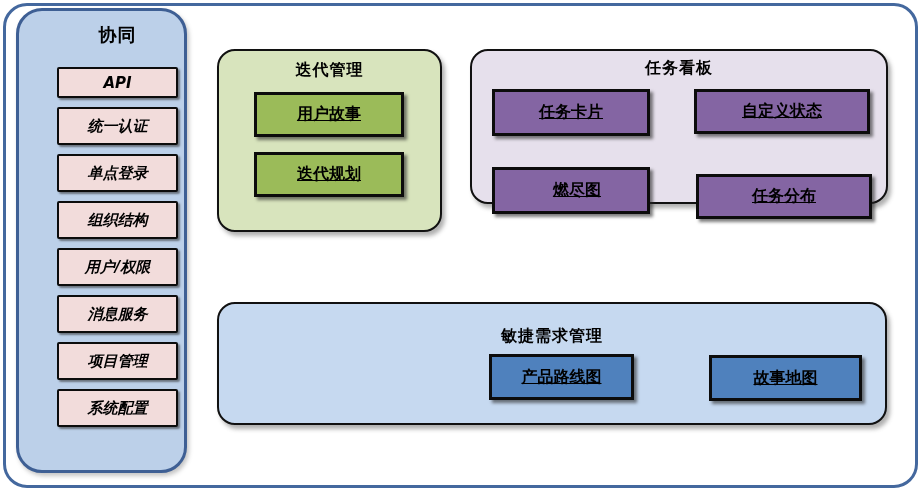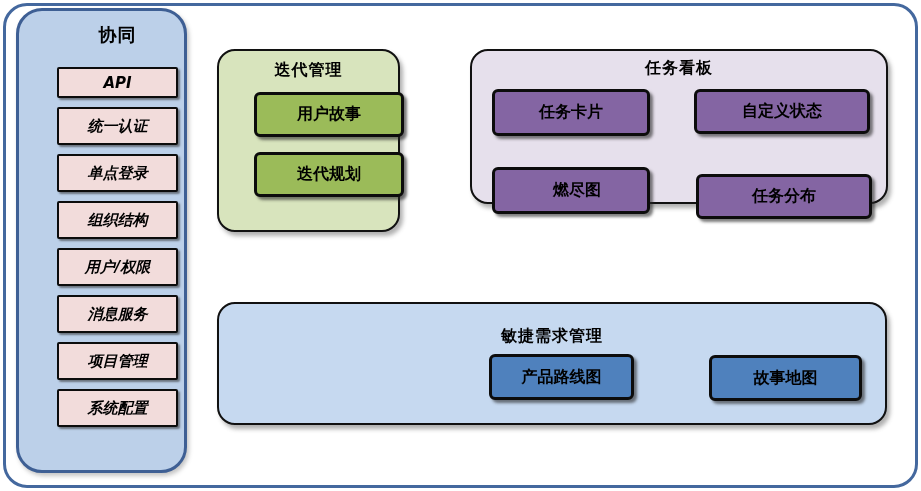"迭代管理" .panel-green { width: 183px -> 225px }
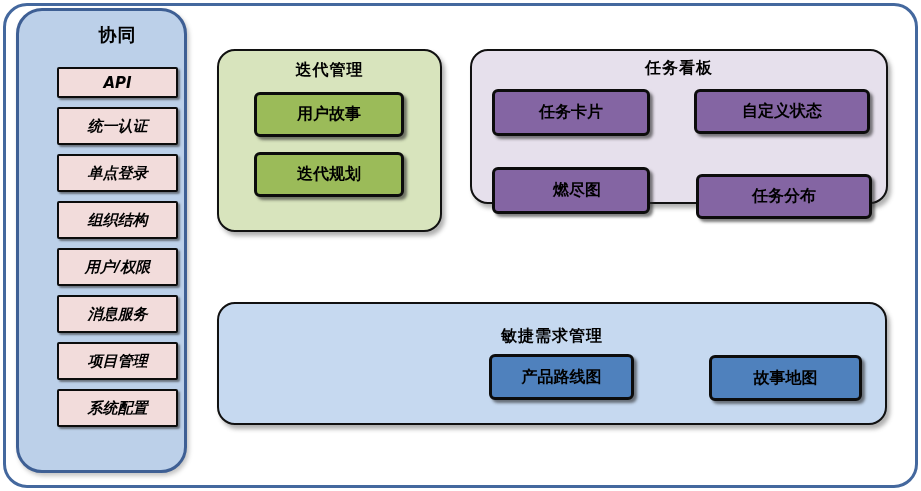"用户故事" .block { border-radius: 6px -> 0; text-decoration: none -> underline }
